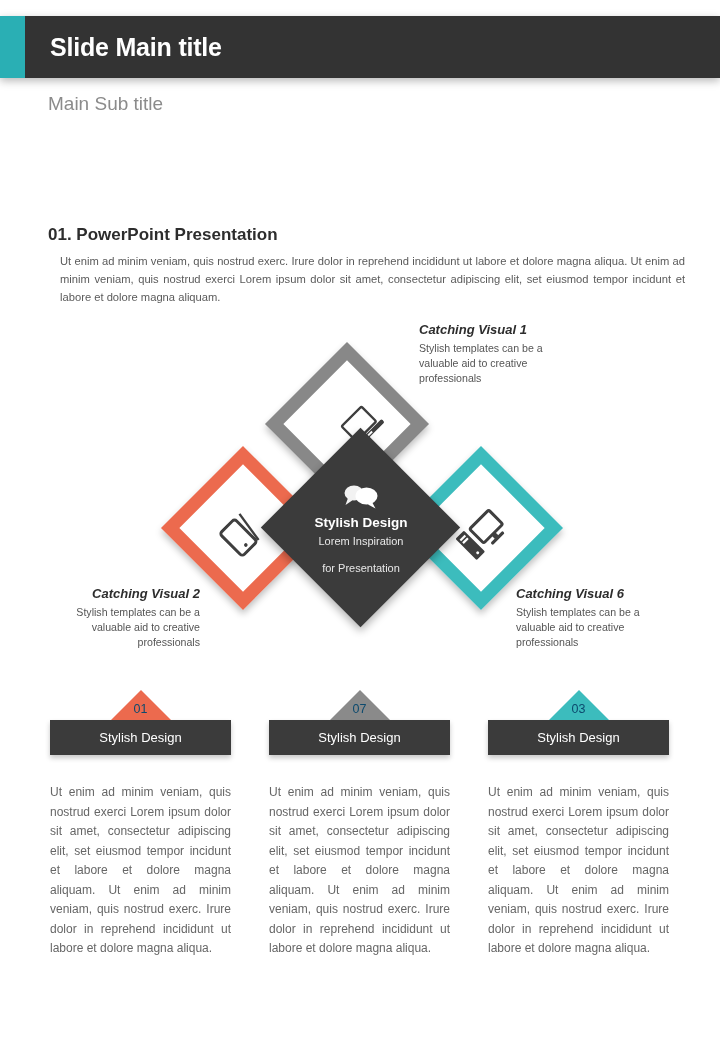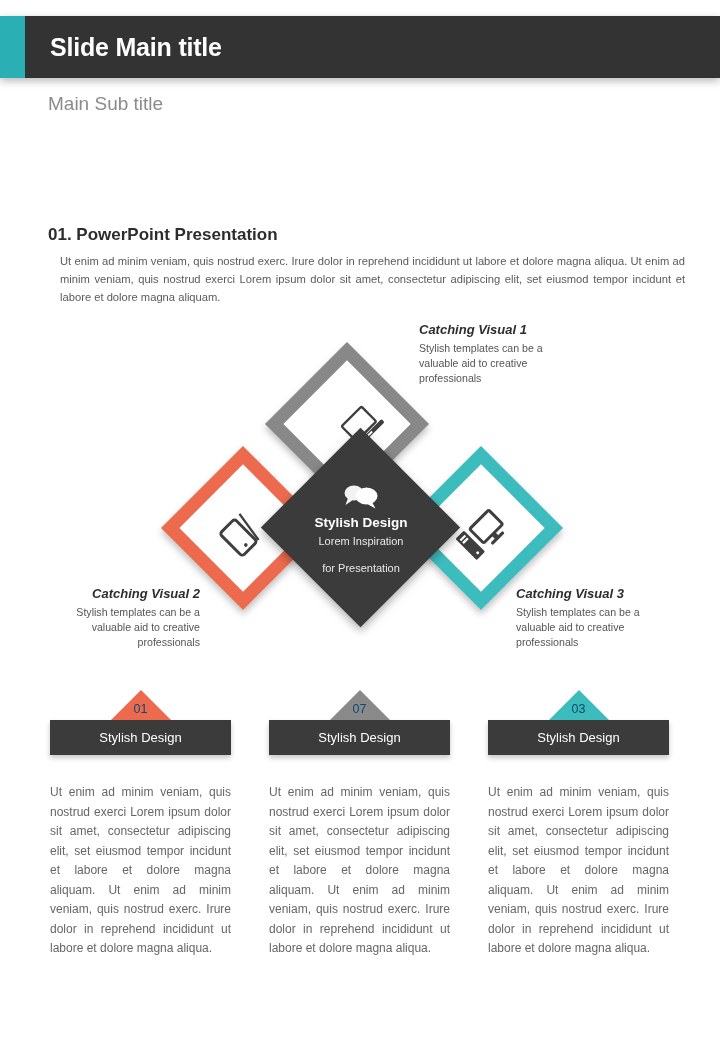"Catching Visual 3" div.cap-title { text: 3 -> 6 }
